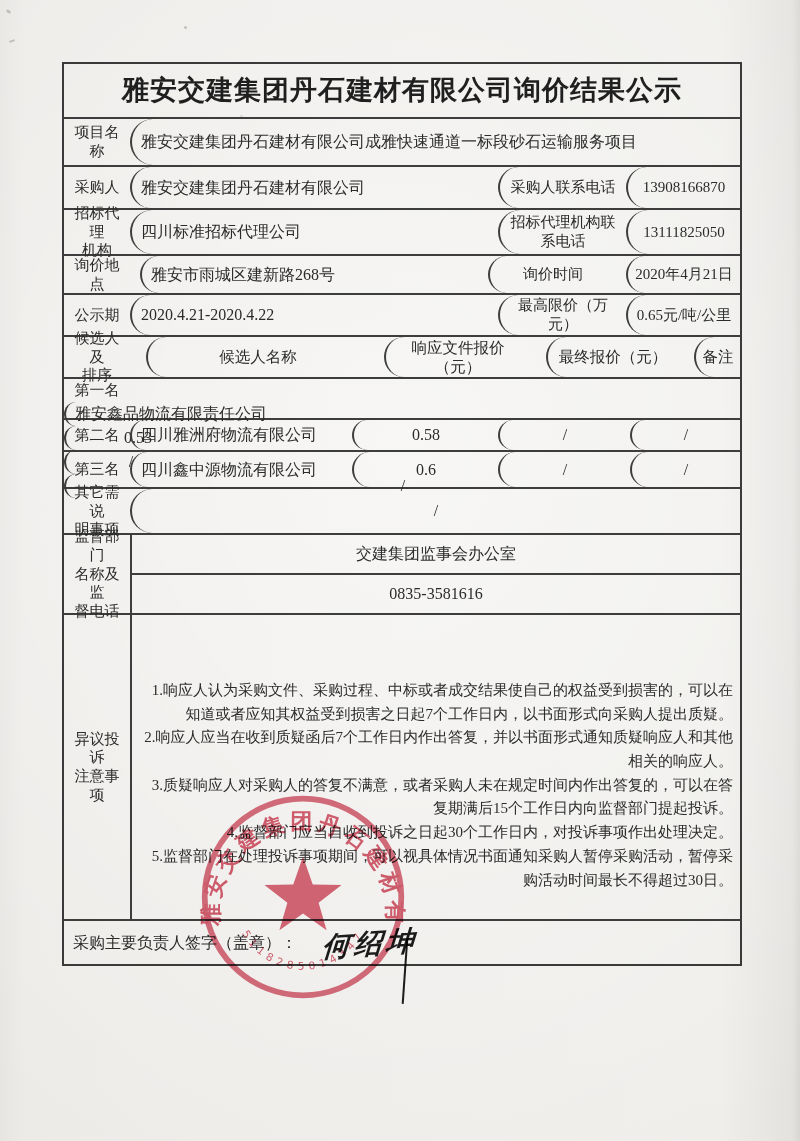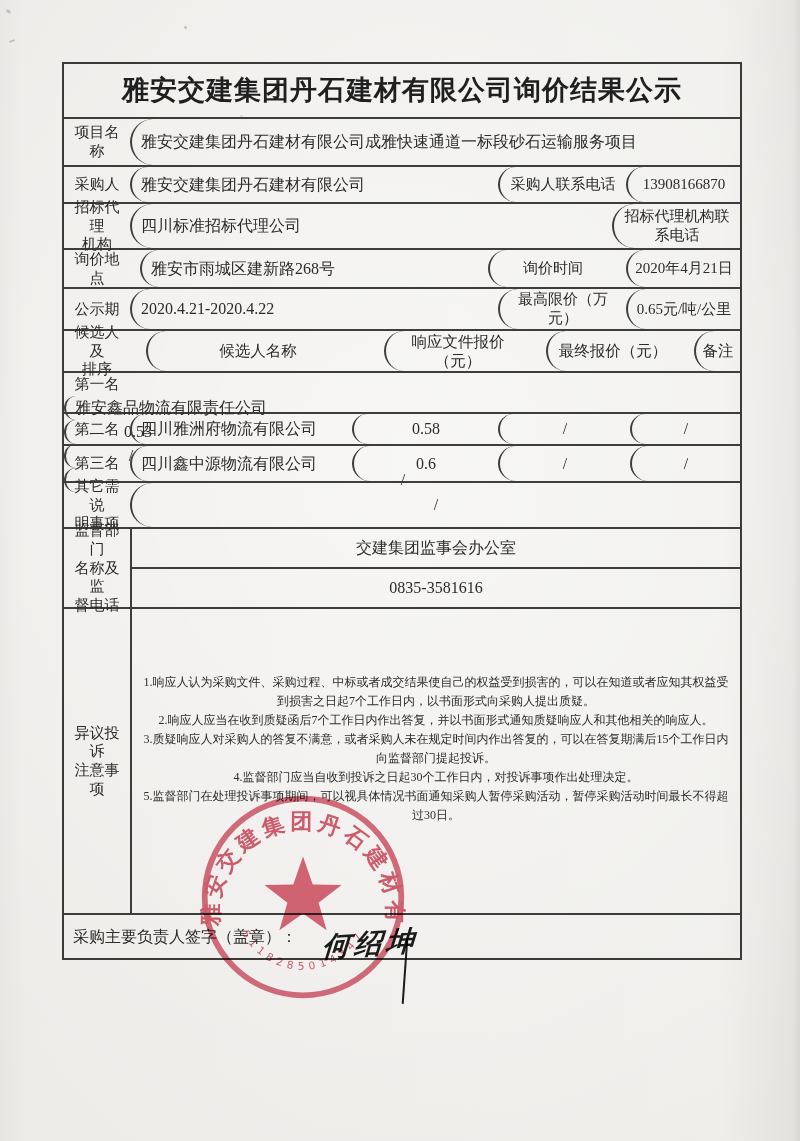"采购人" .r-buyer { height: 37px -> 43px }
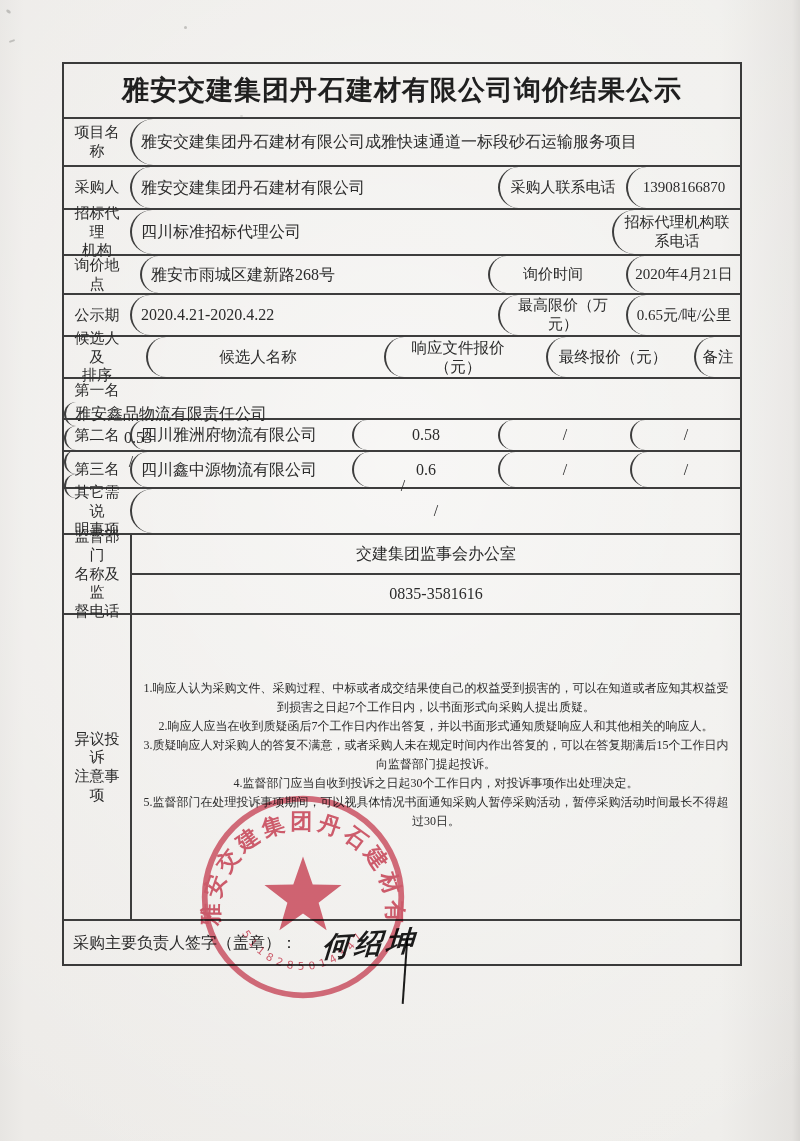"13111825050" div.cell { html: none -> <div>13111825050</div> }
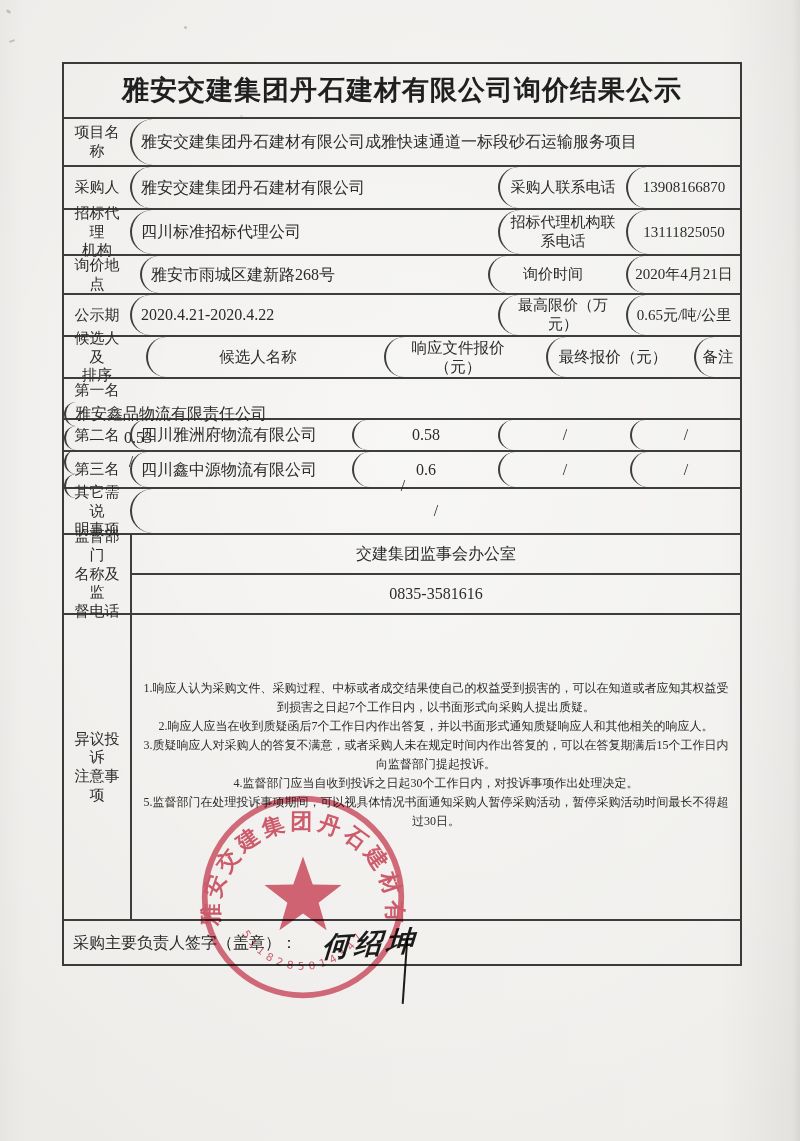"1.响应人认为采购文件、采购过程、中标或者成交结果使自己的权益受到损害的，可以在" .objection-body { font-size: 12px -> 15px; text-align: center -> right }
